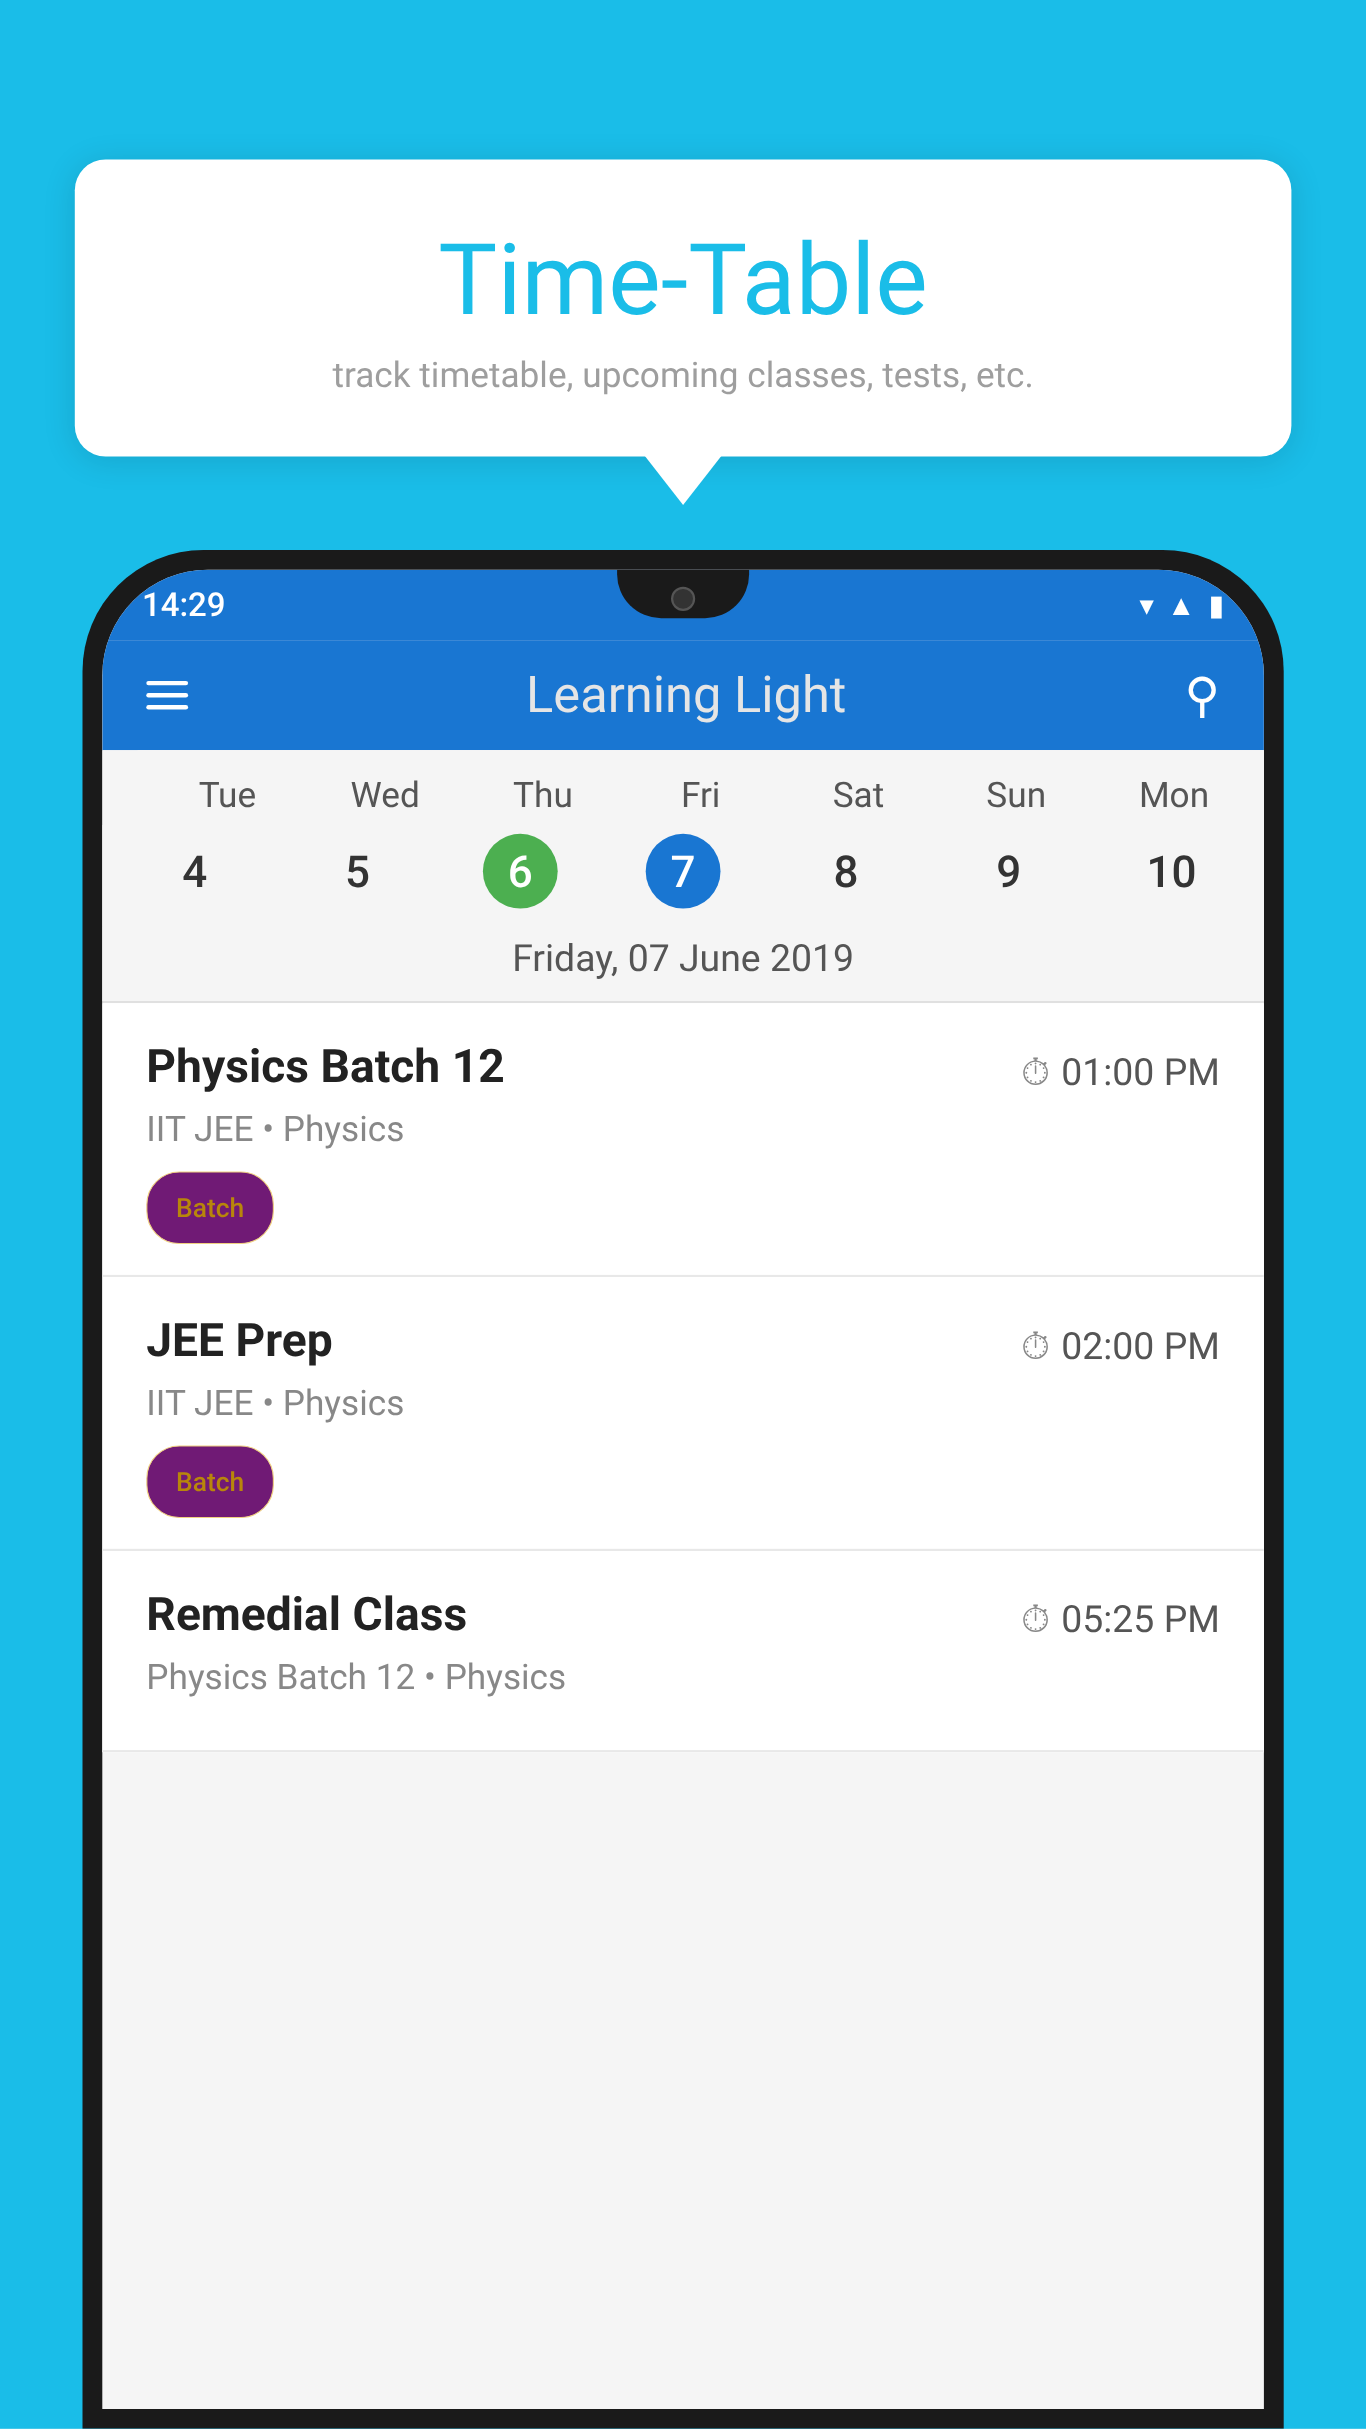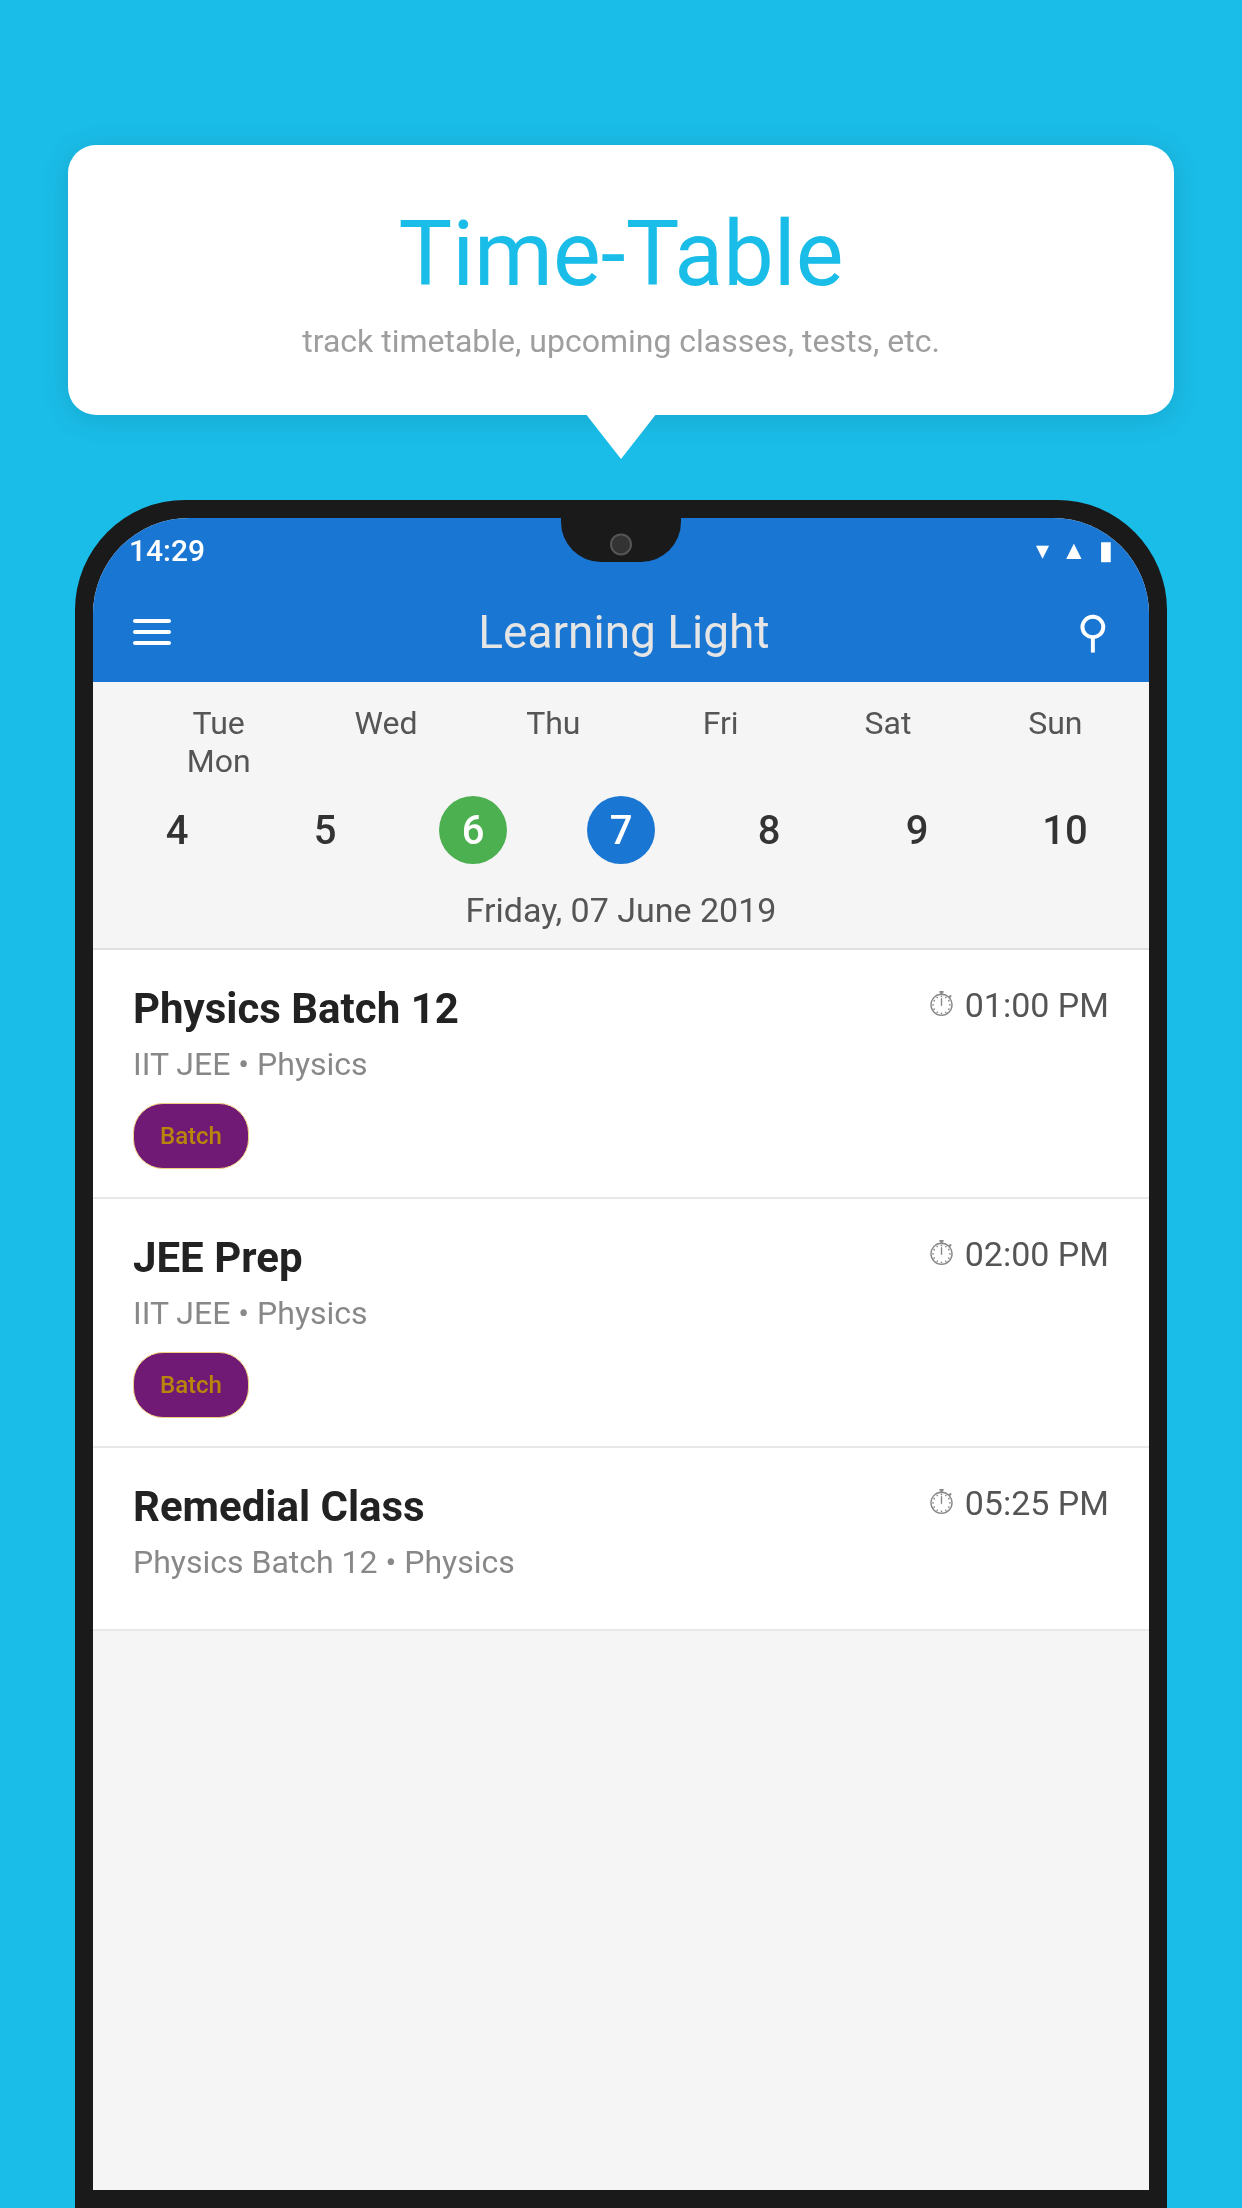"Tue" .days-header { grid-template-columns: repeat(6, 1fr) -> repeat(7, 1fr) }
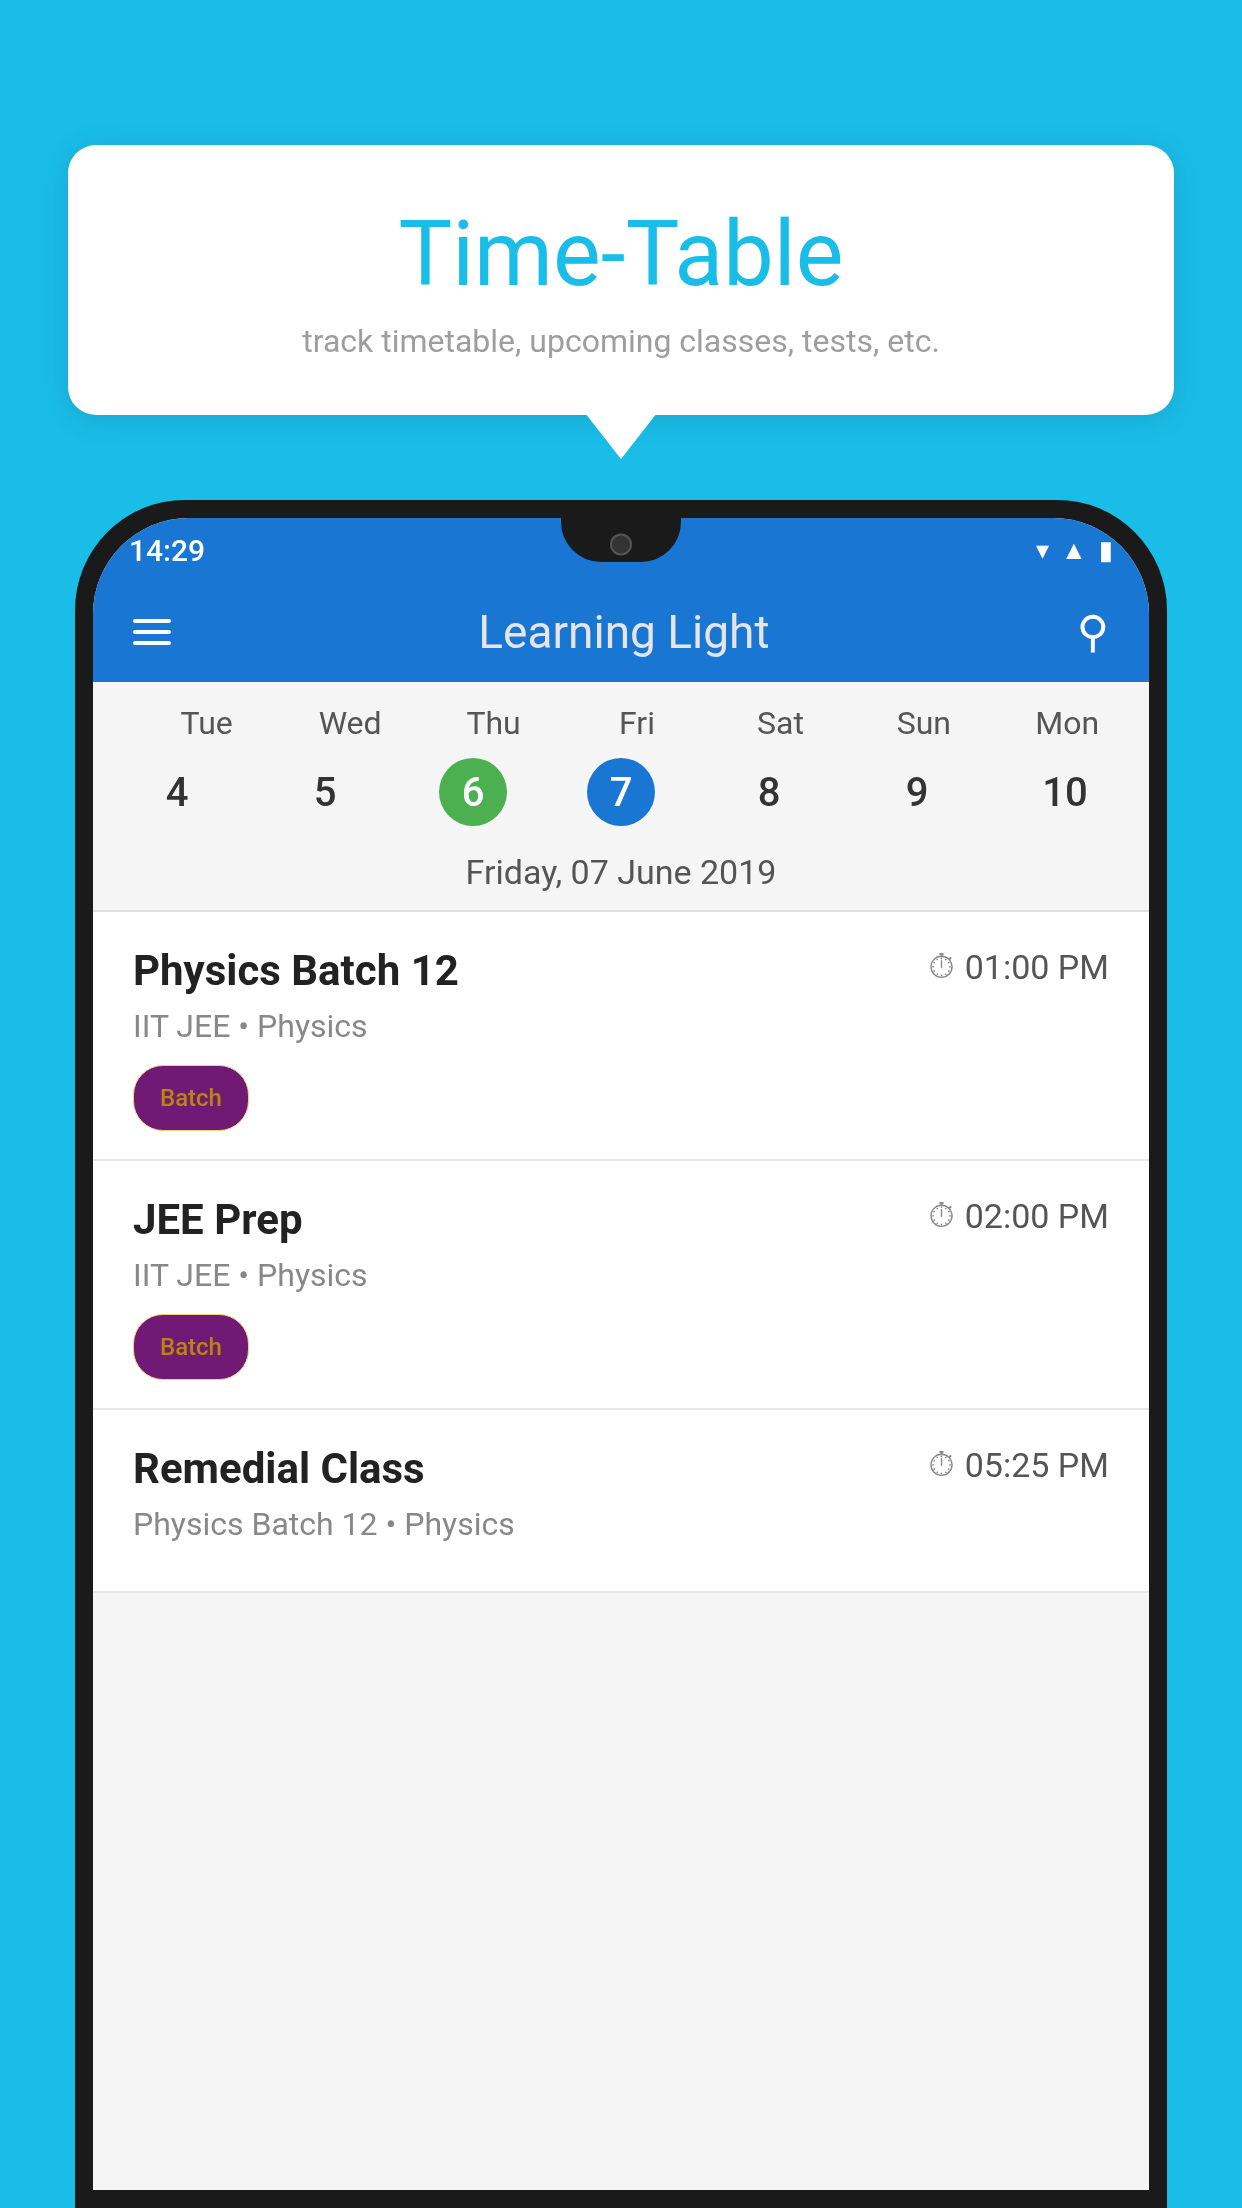"Physics Batch 12" .schedule-item-header { align-items: flex-start -> flex-end }
